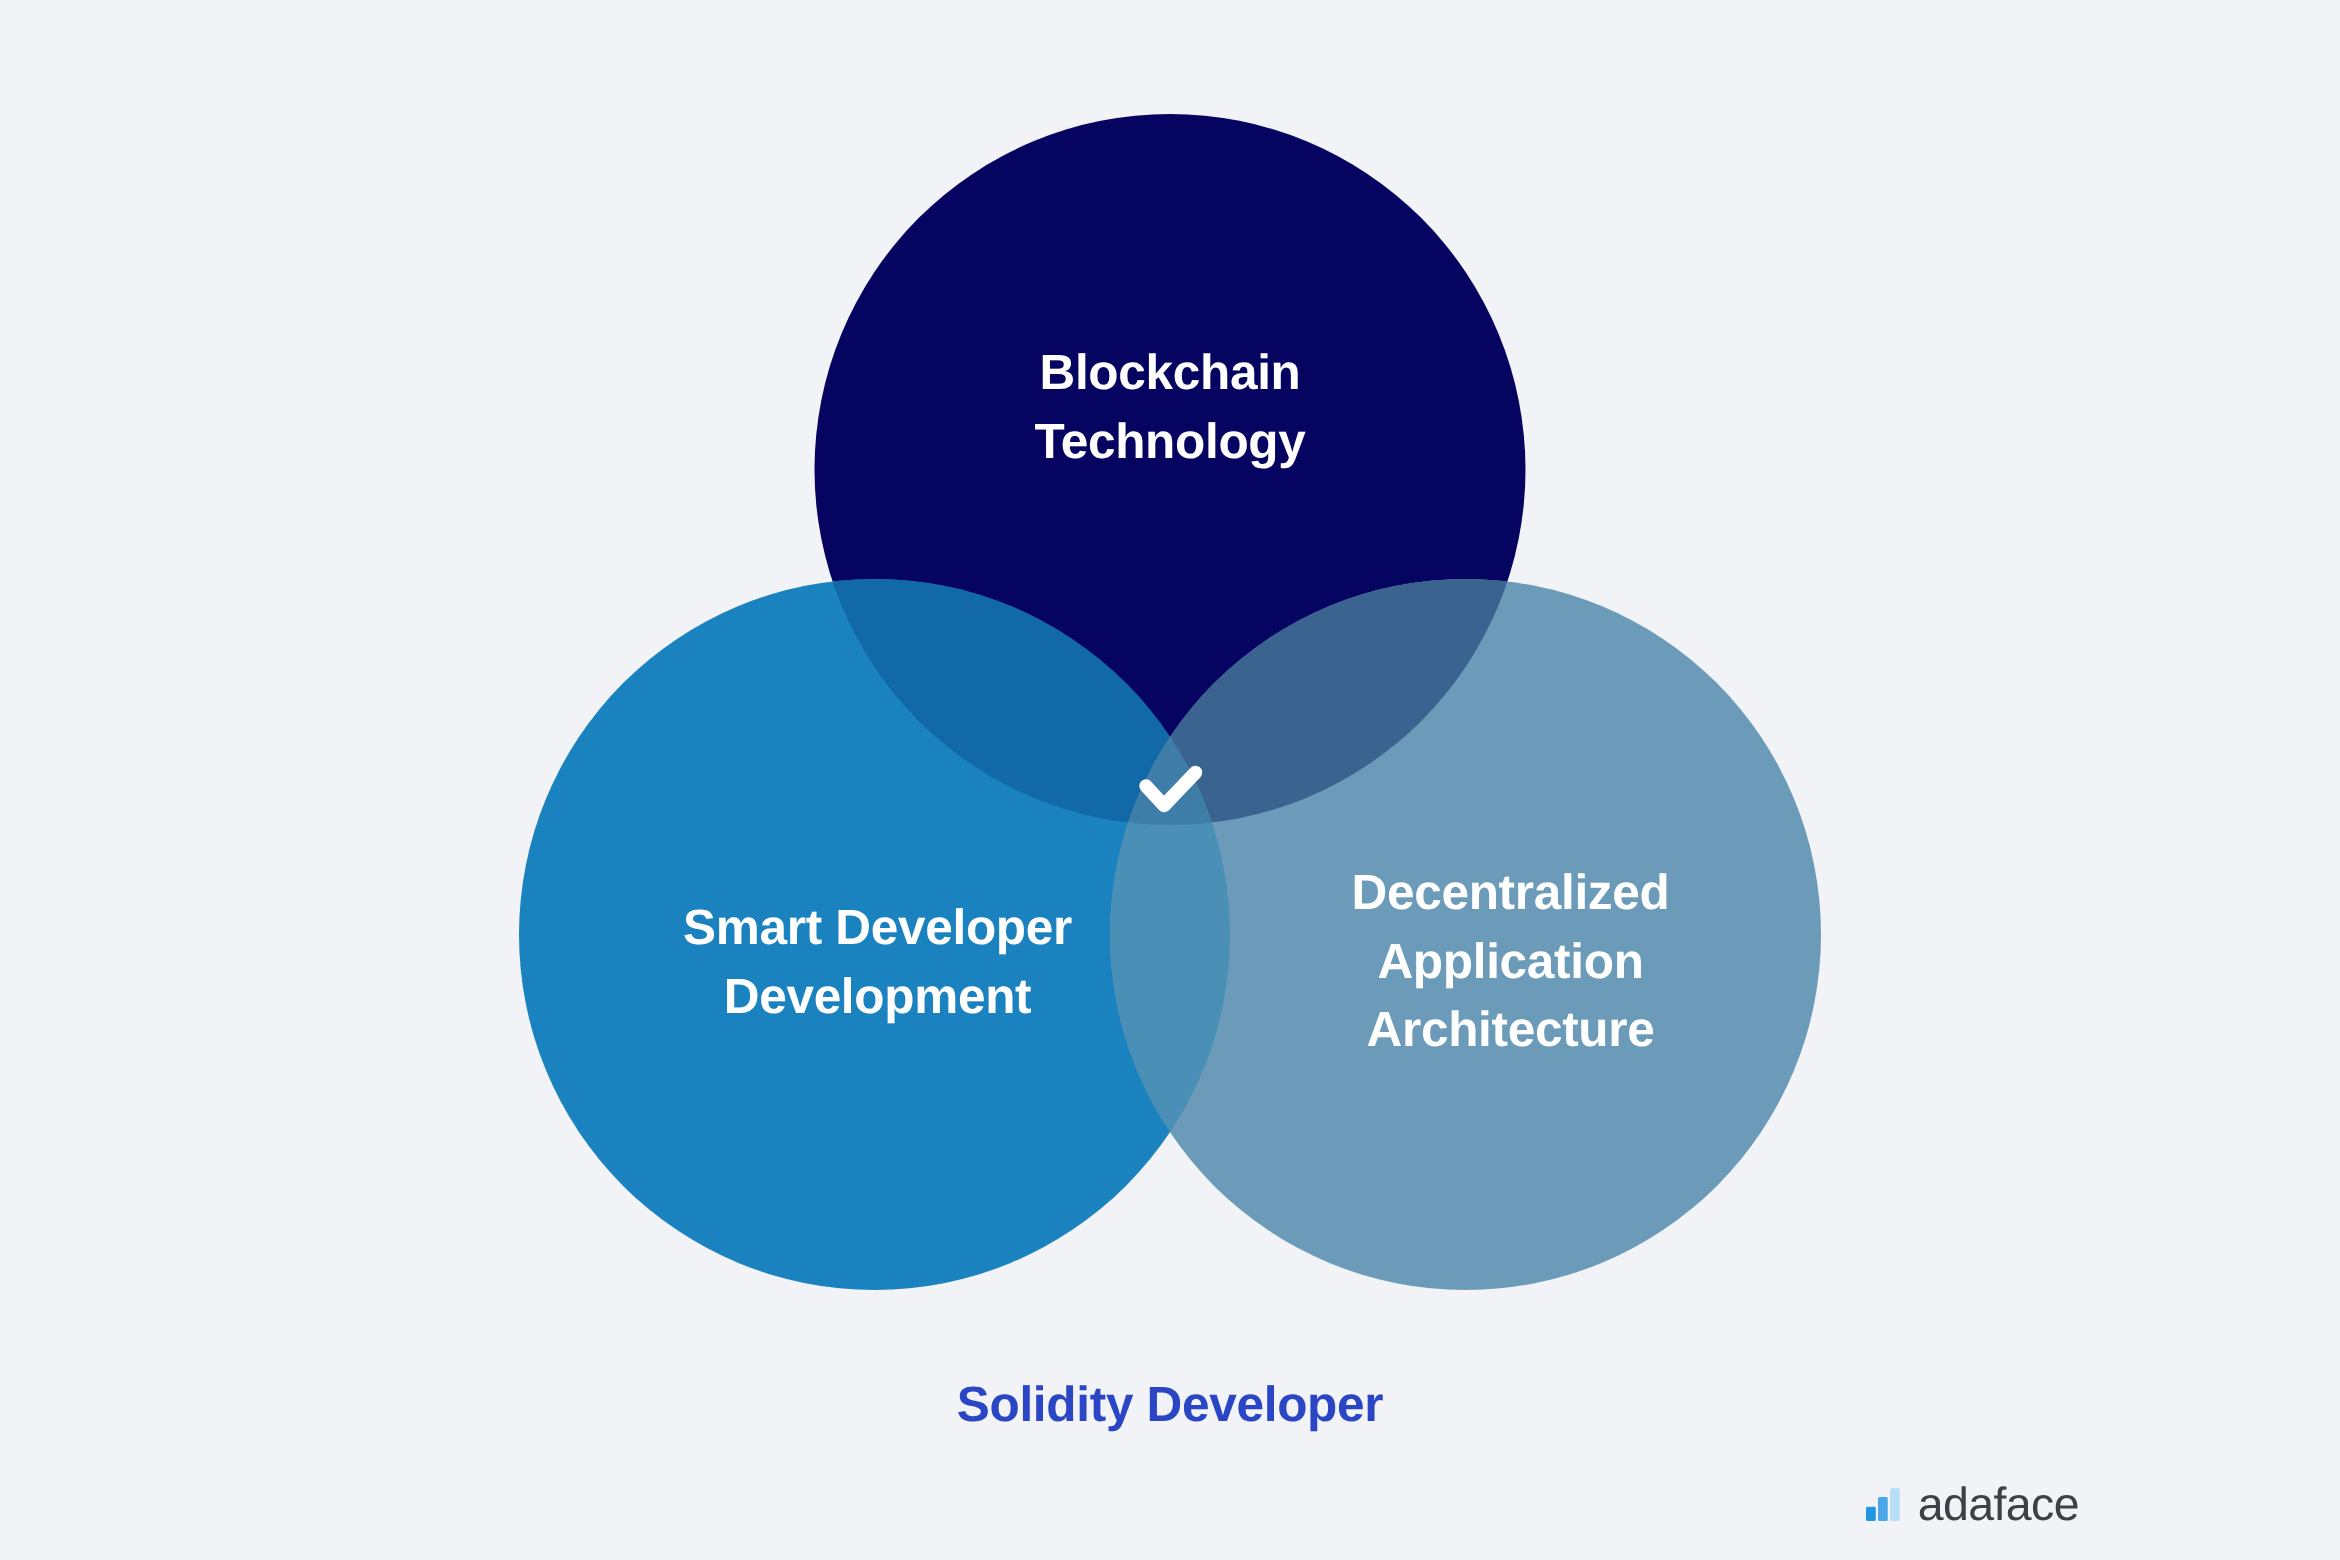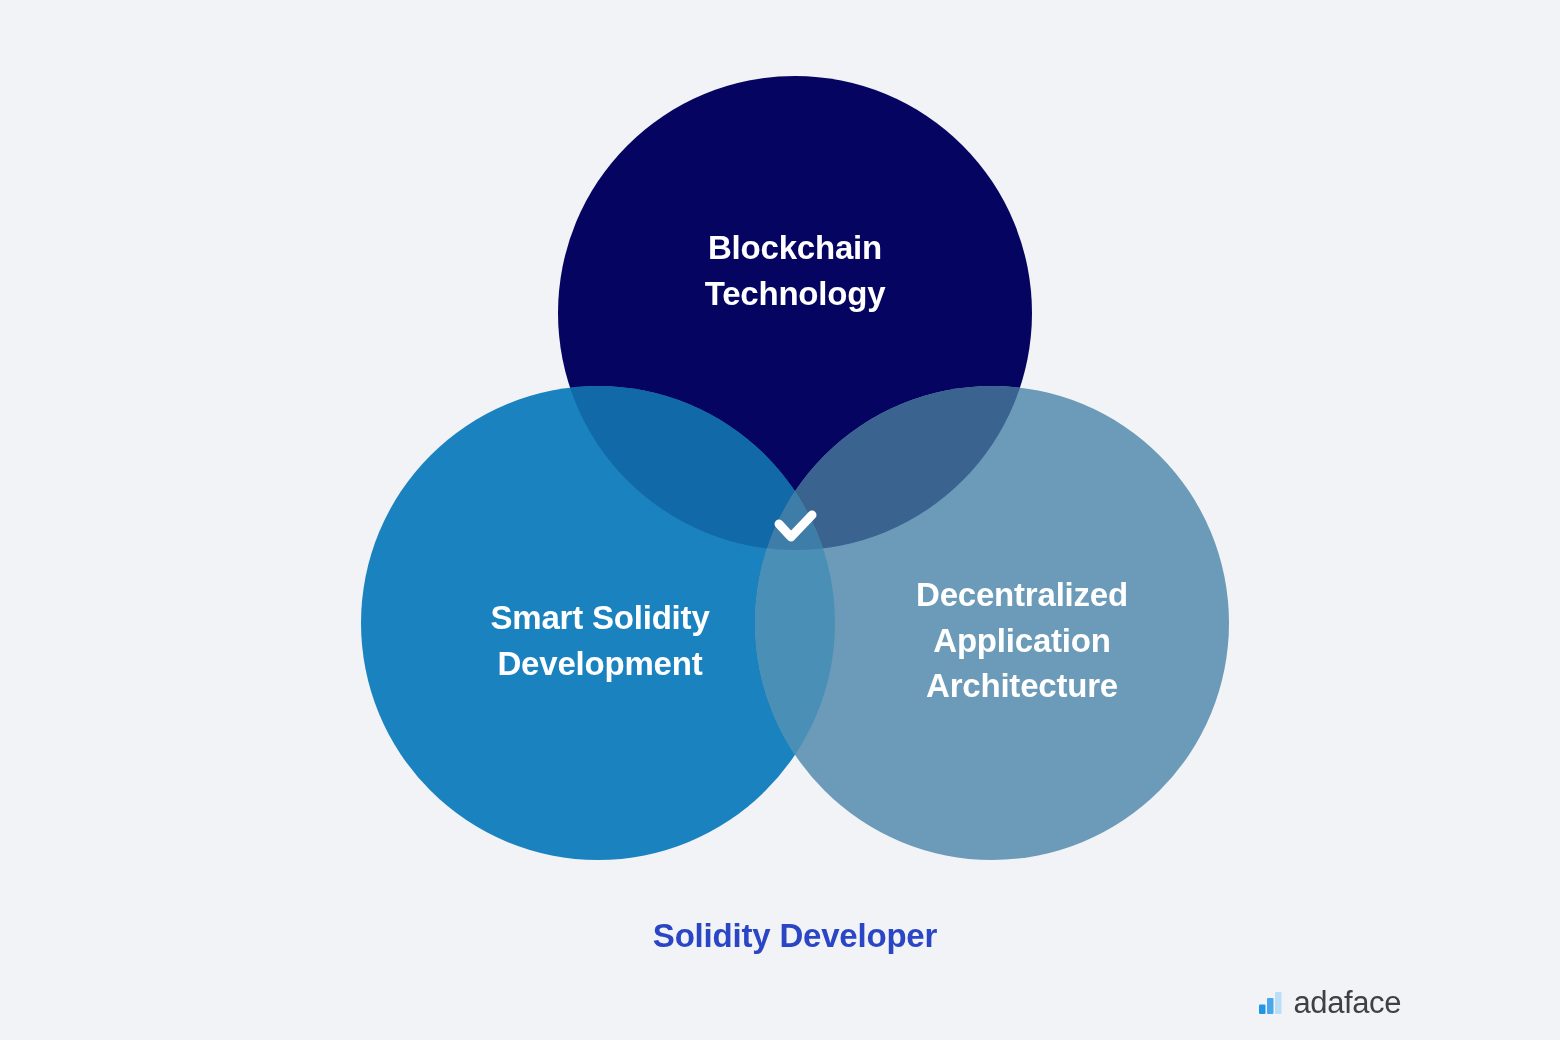"Blockchain" #venn-stage { left: 15px -> 0 }
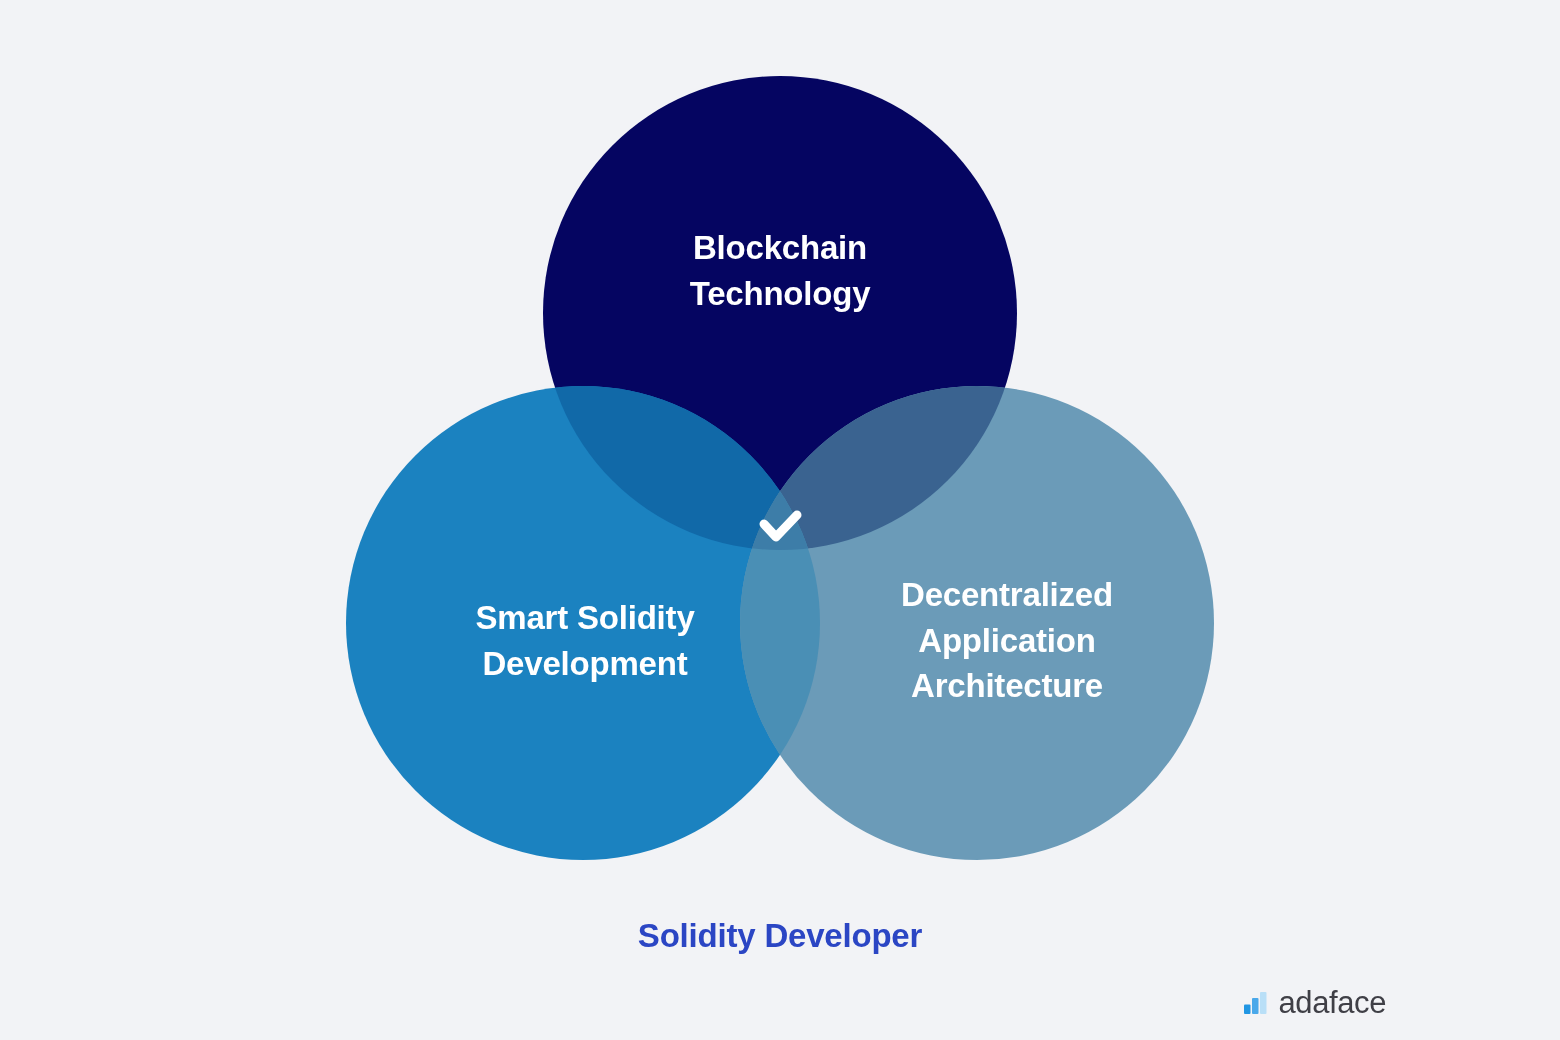"Smart Solidity" div.circle-label { text: Solidity -> Developer }
